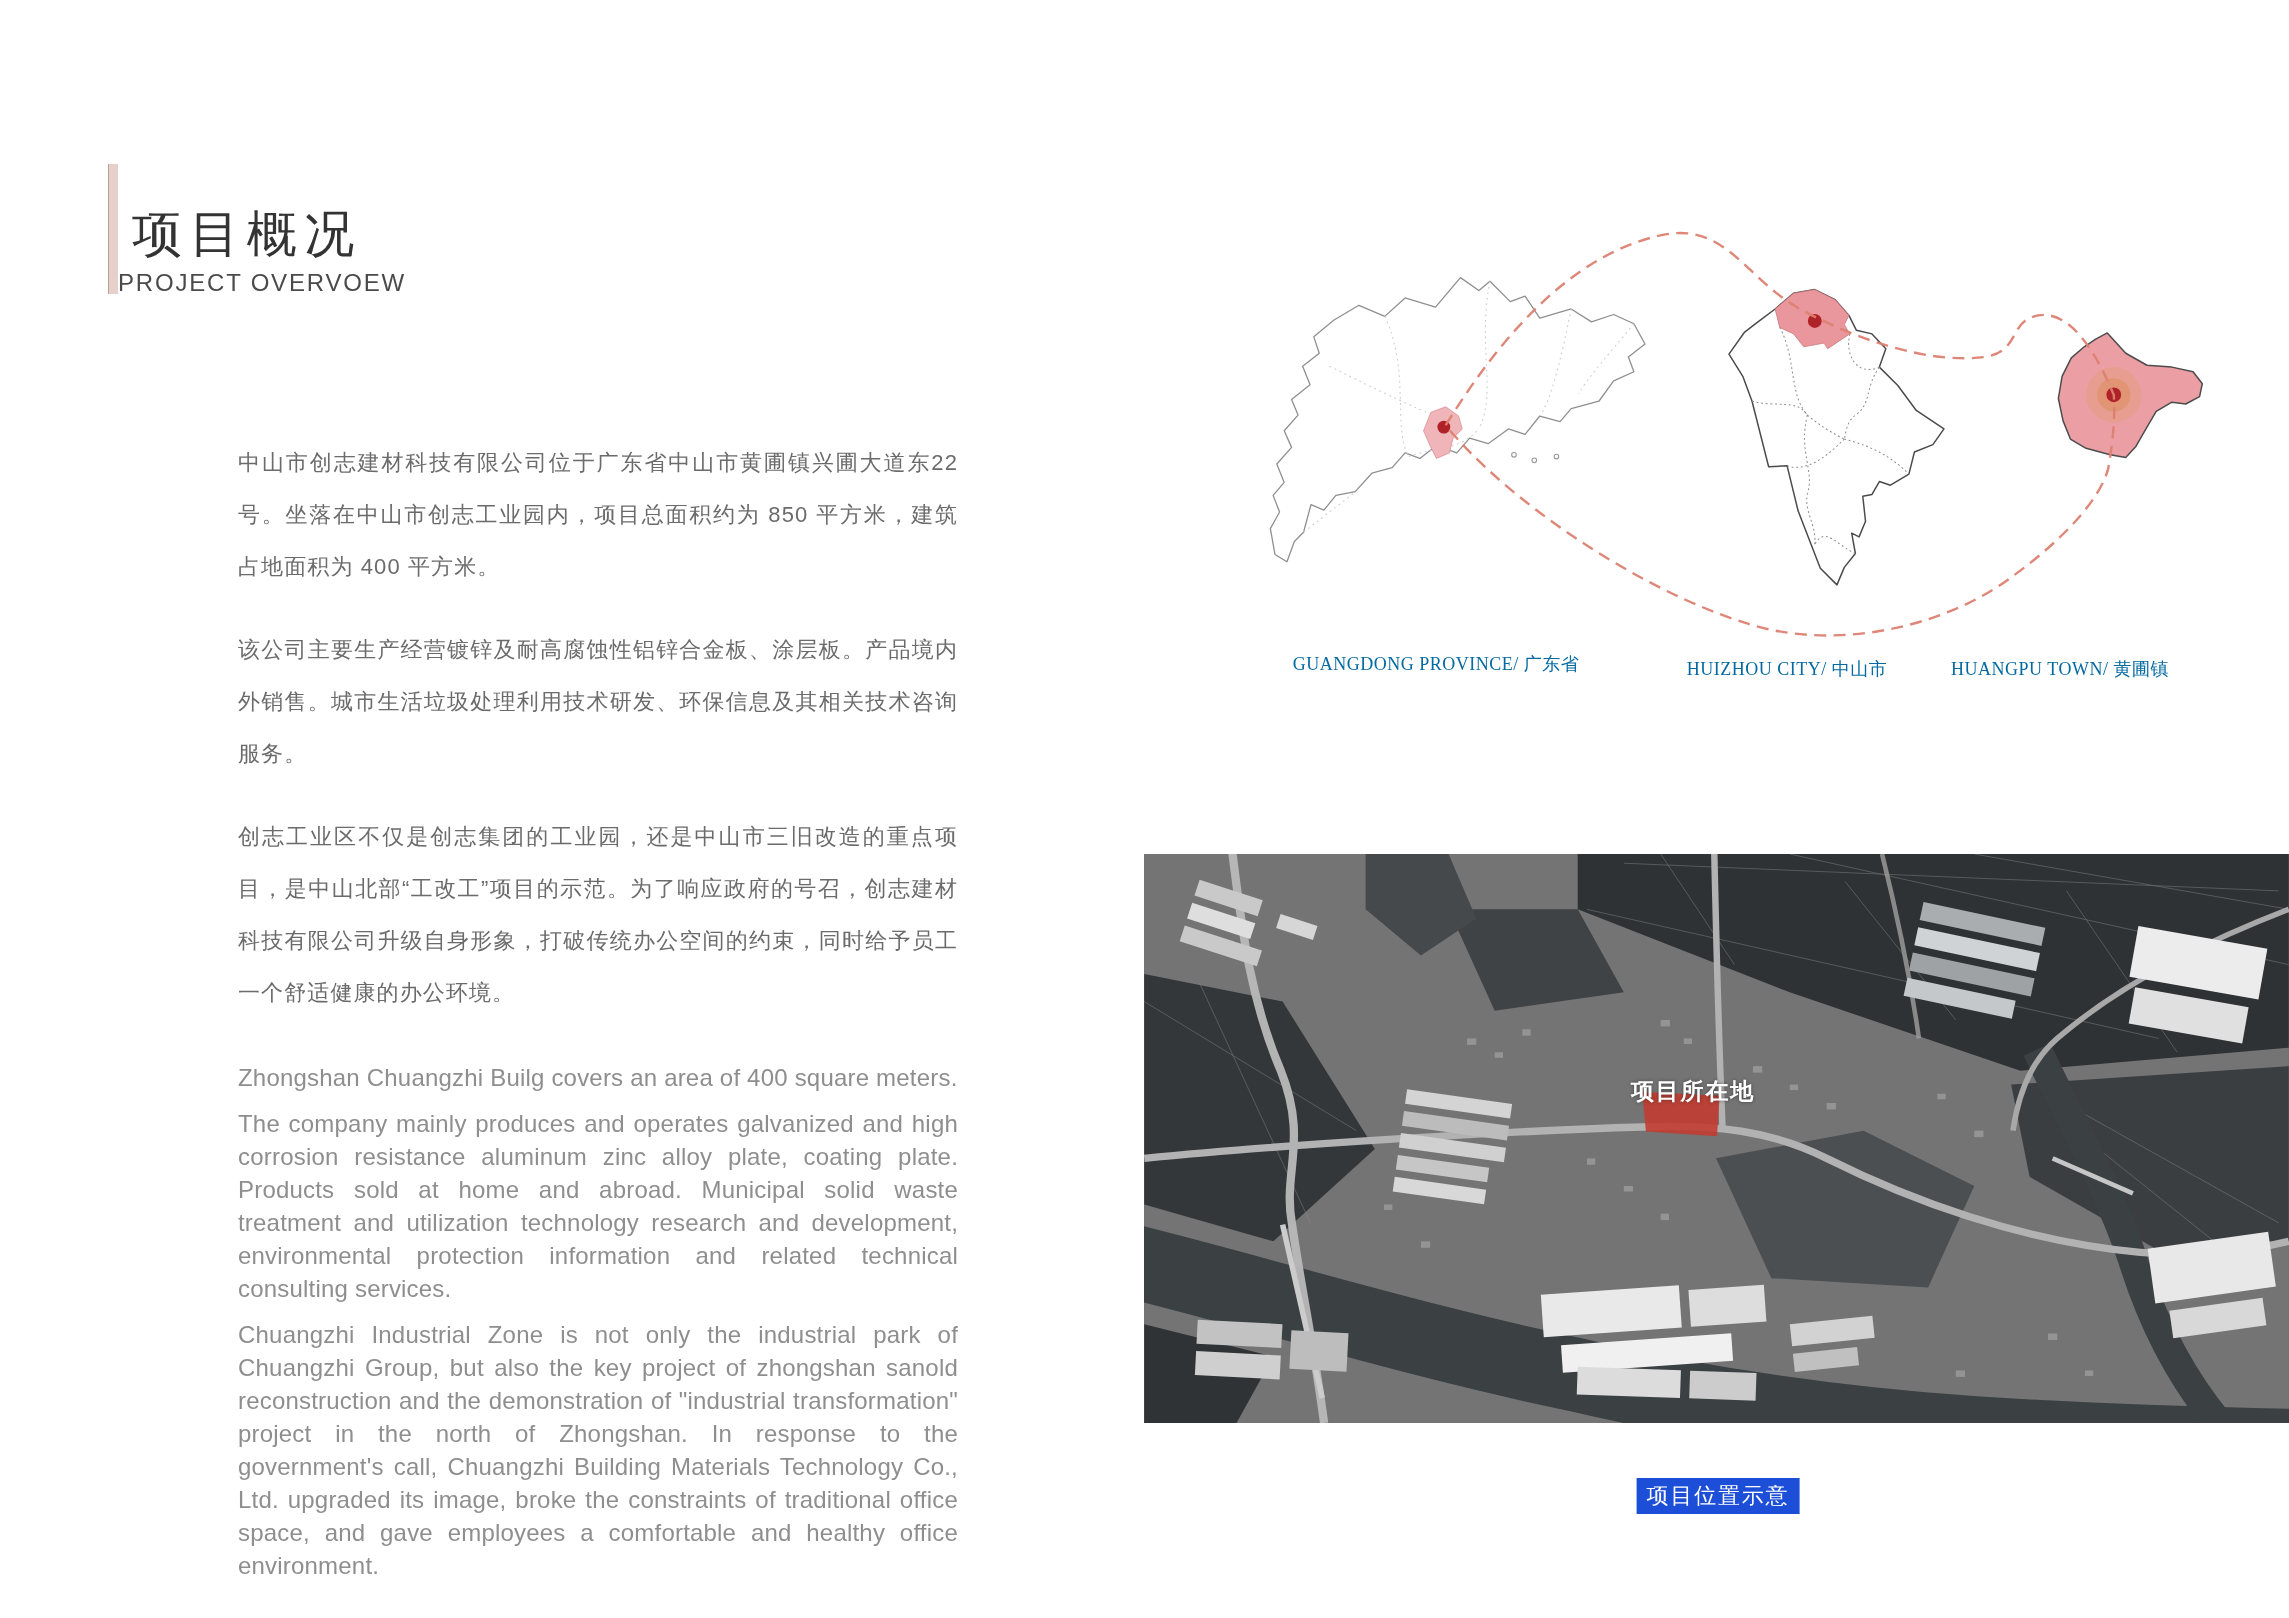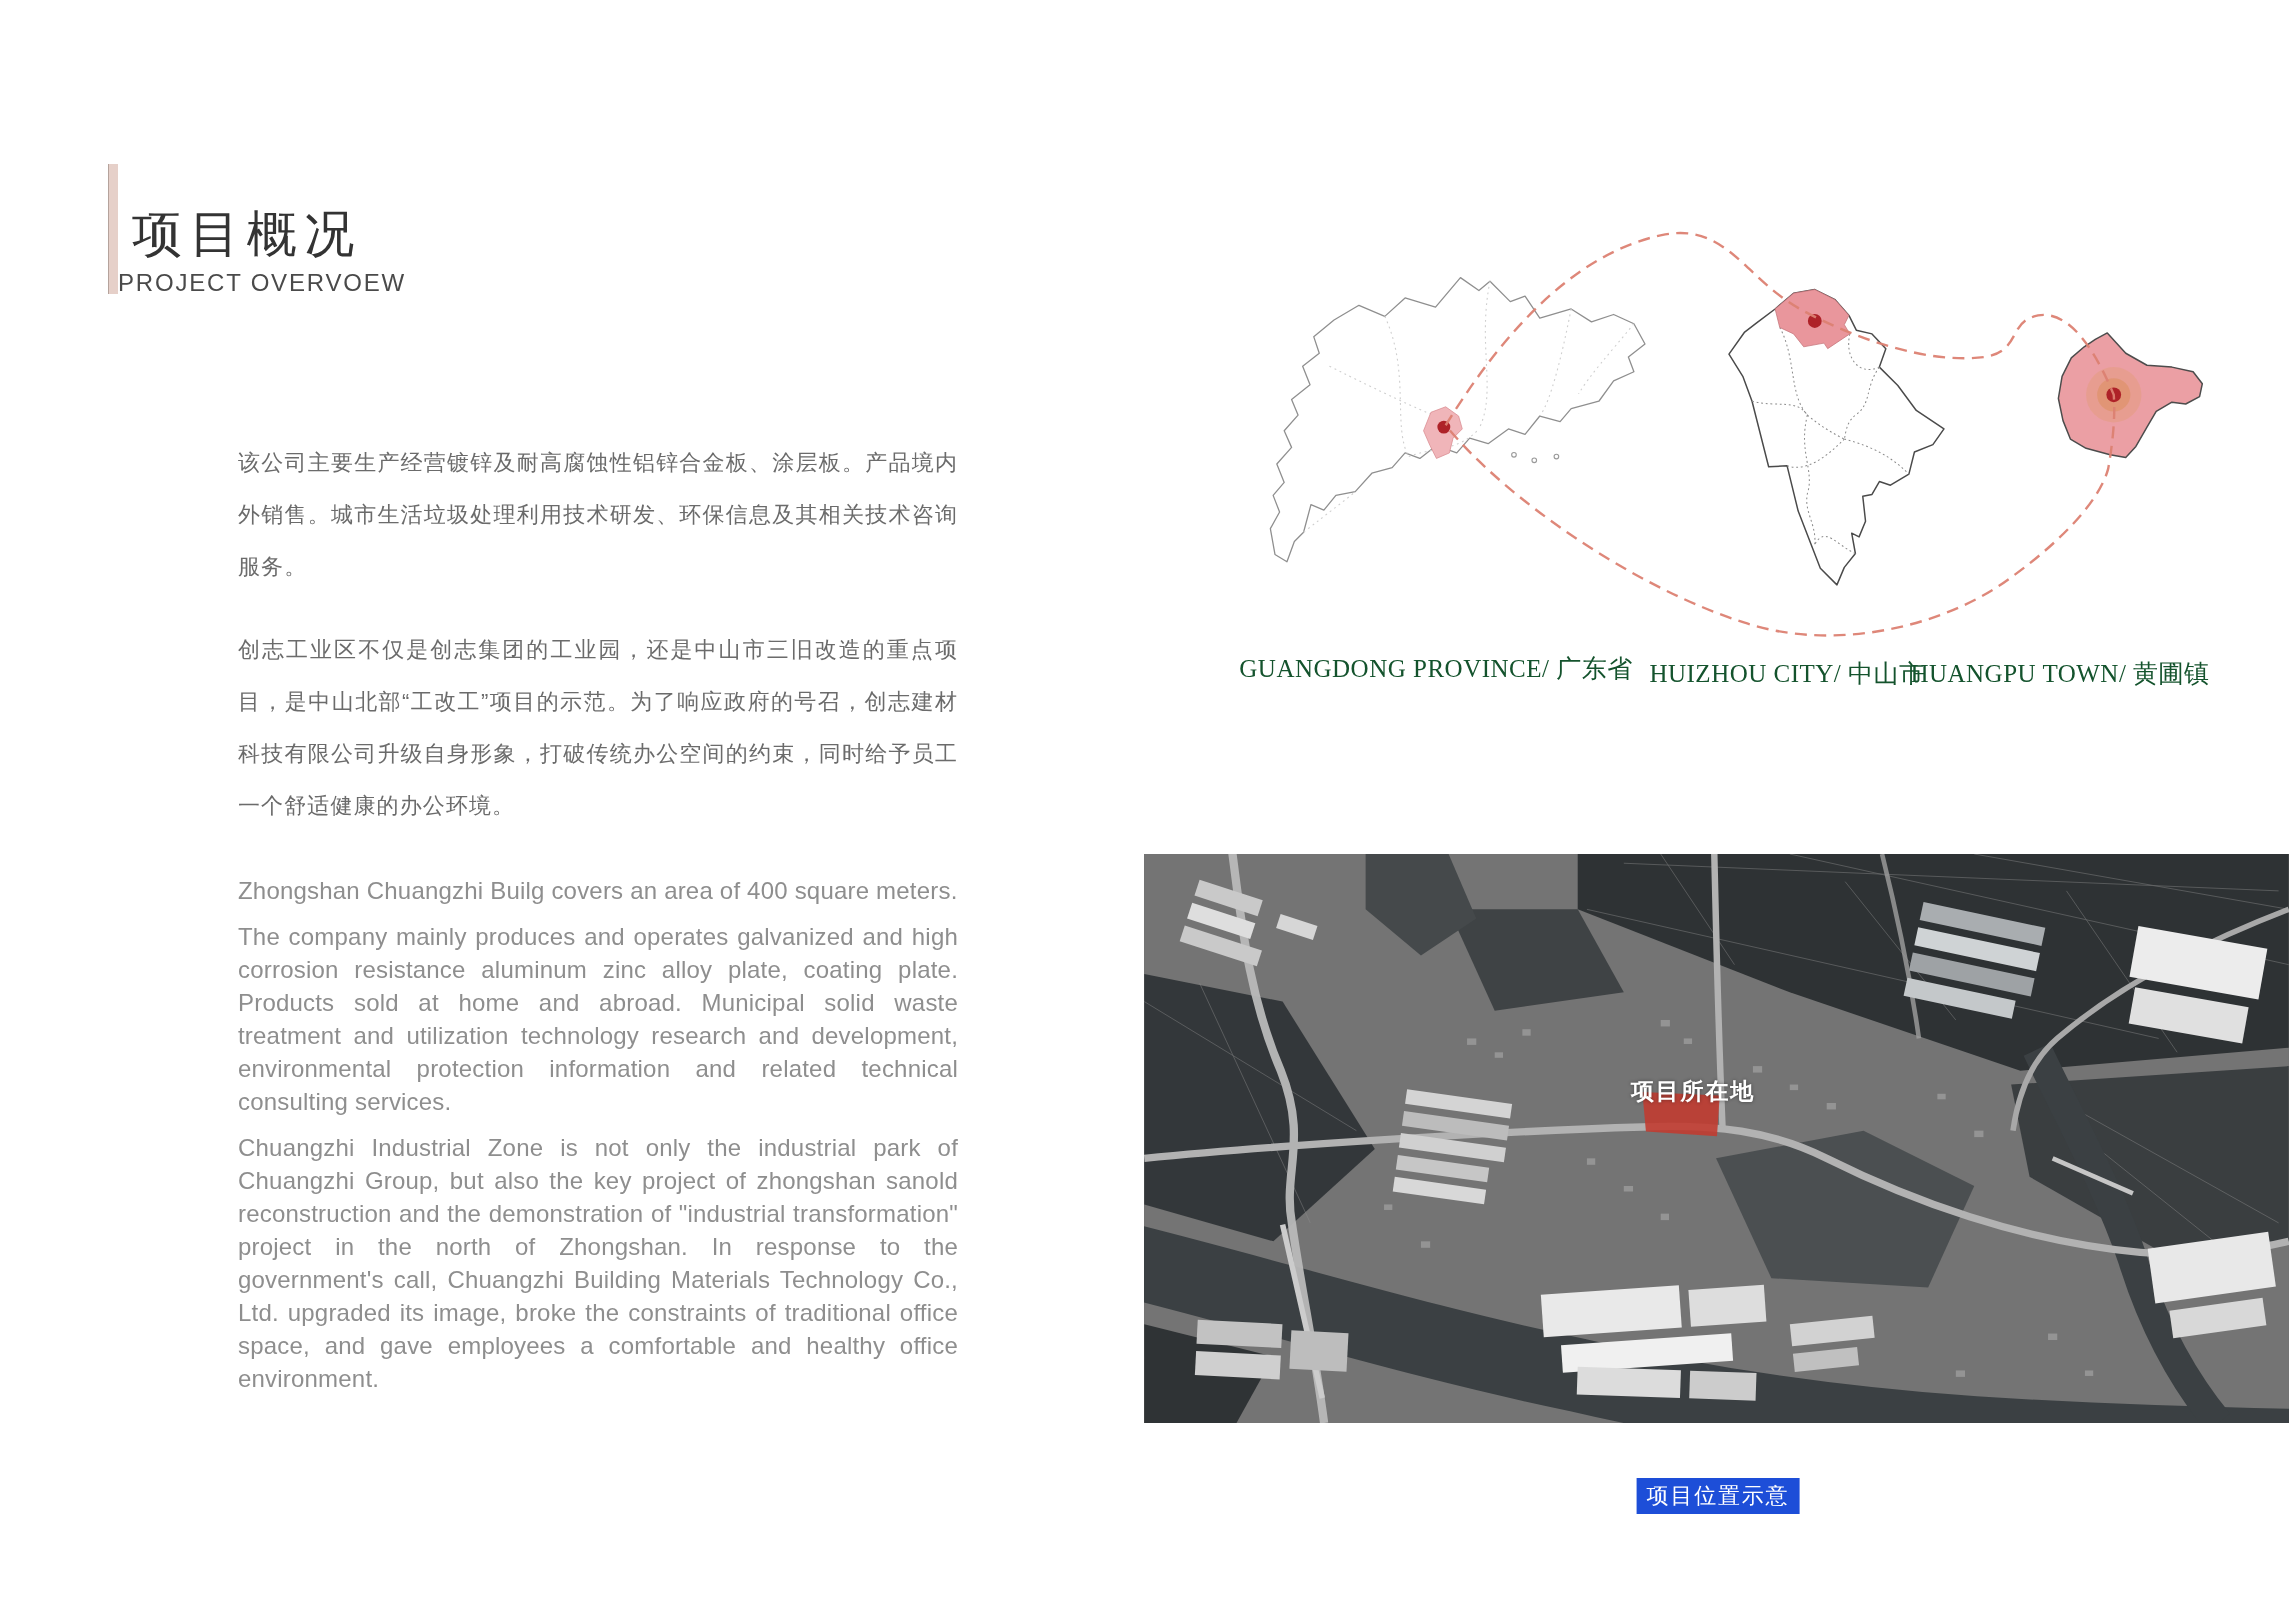"中山市创志建材科技有限公司位于广东省中山市黄圃镇兴圃大道东22号。坐落在中山市创" p.p-zh { html: none -> <p>中山市创志建材科技有限公司位于广东省中山市黄圃镇兴圃大道东22号。坐落在中山市创志工业园内，项目总面积约为 850 平方米，建筑占地面积为 400 平方米。</p> }
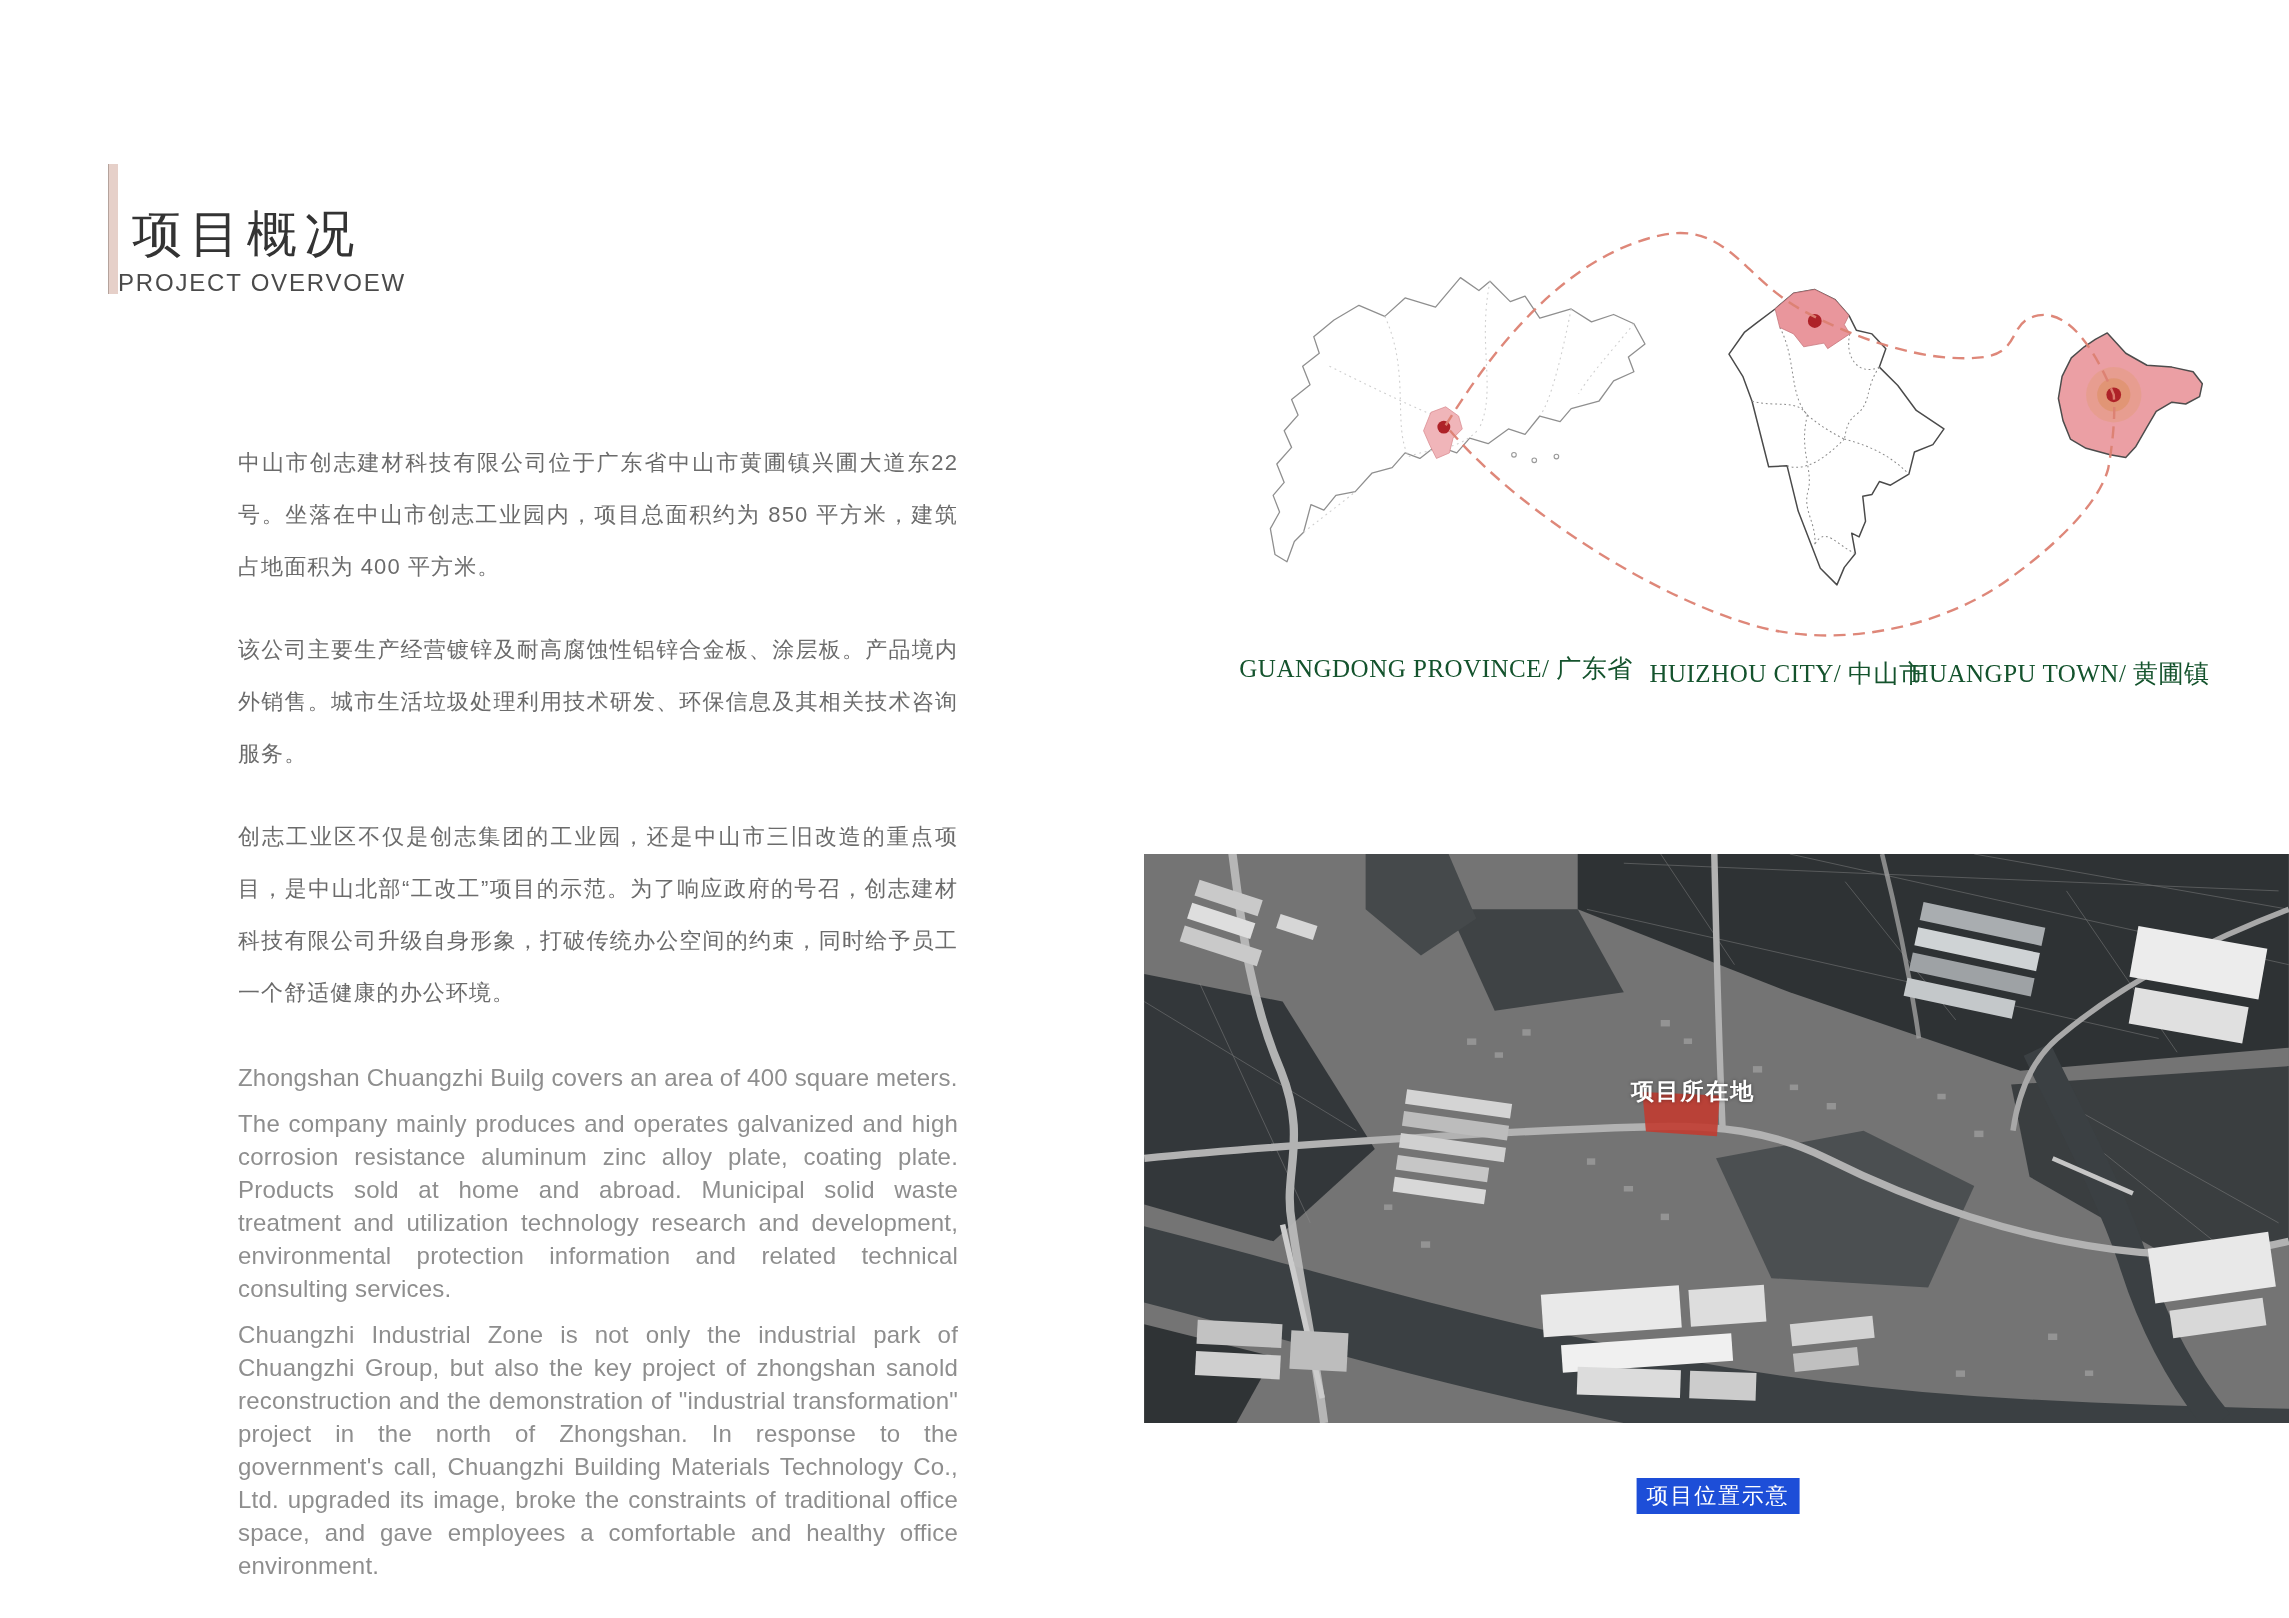"GUANGDONG PROVINCE/ 广东省" .map-label { color: #14532d -> #0369a1; font-size: 25px -> 18px }
